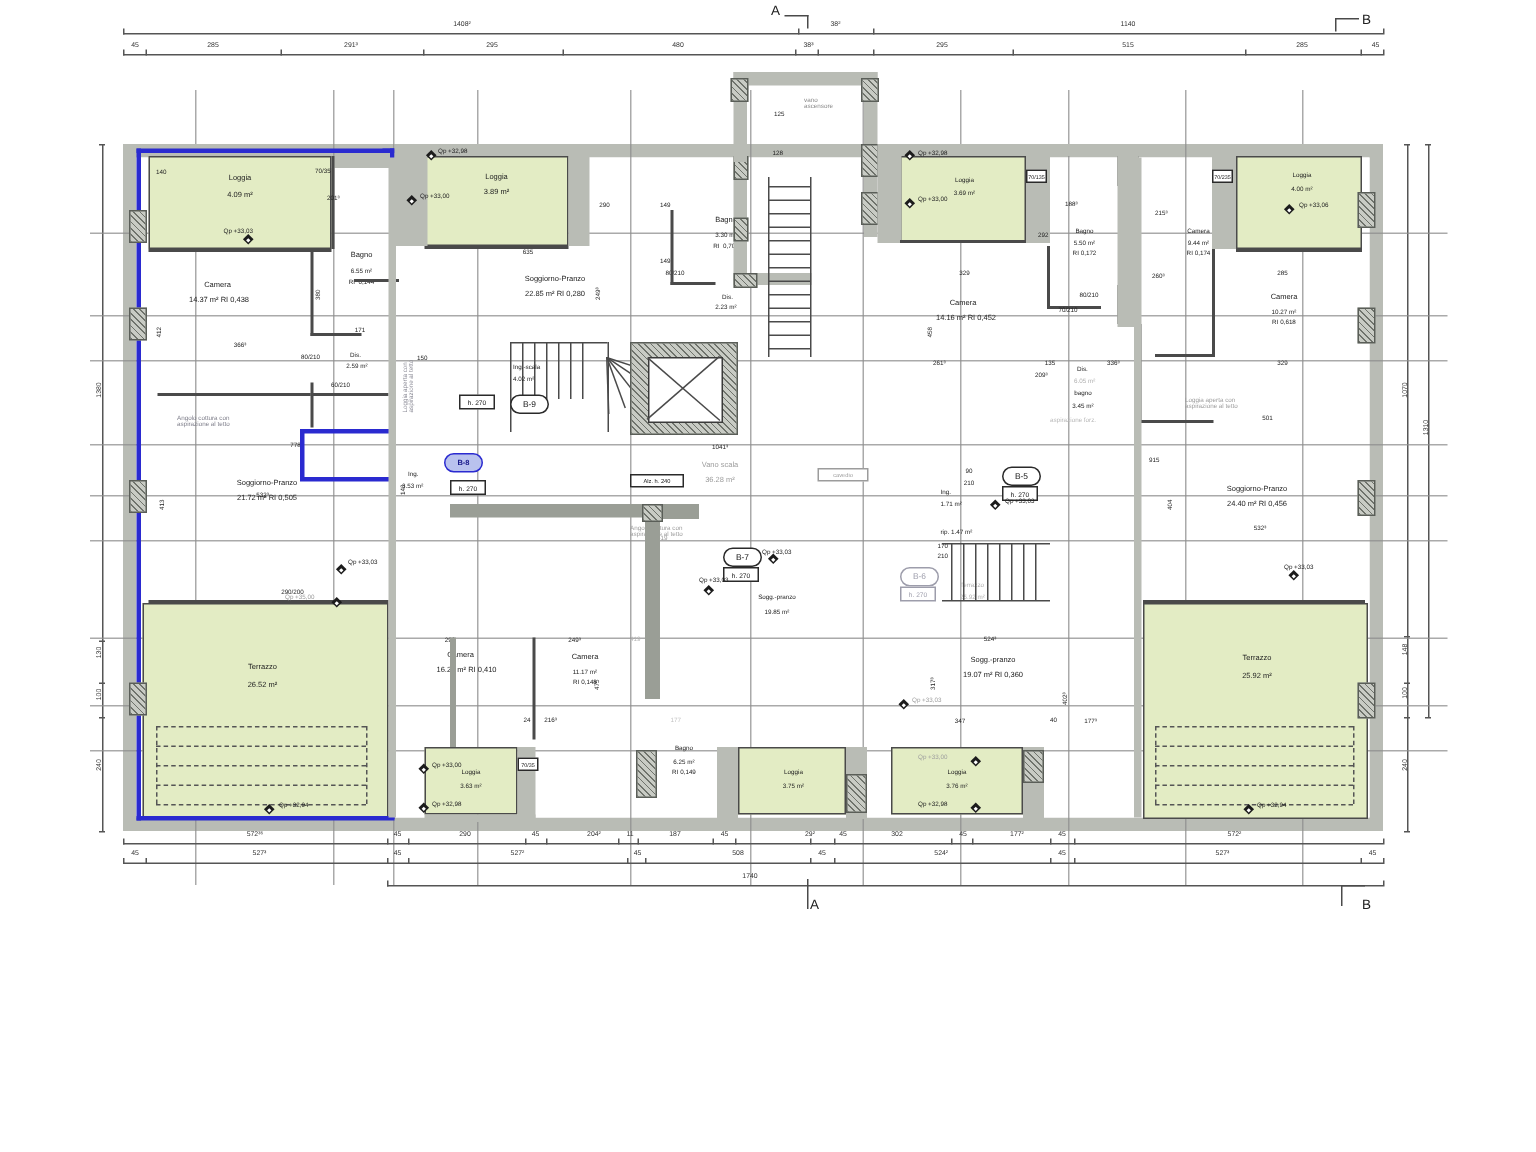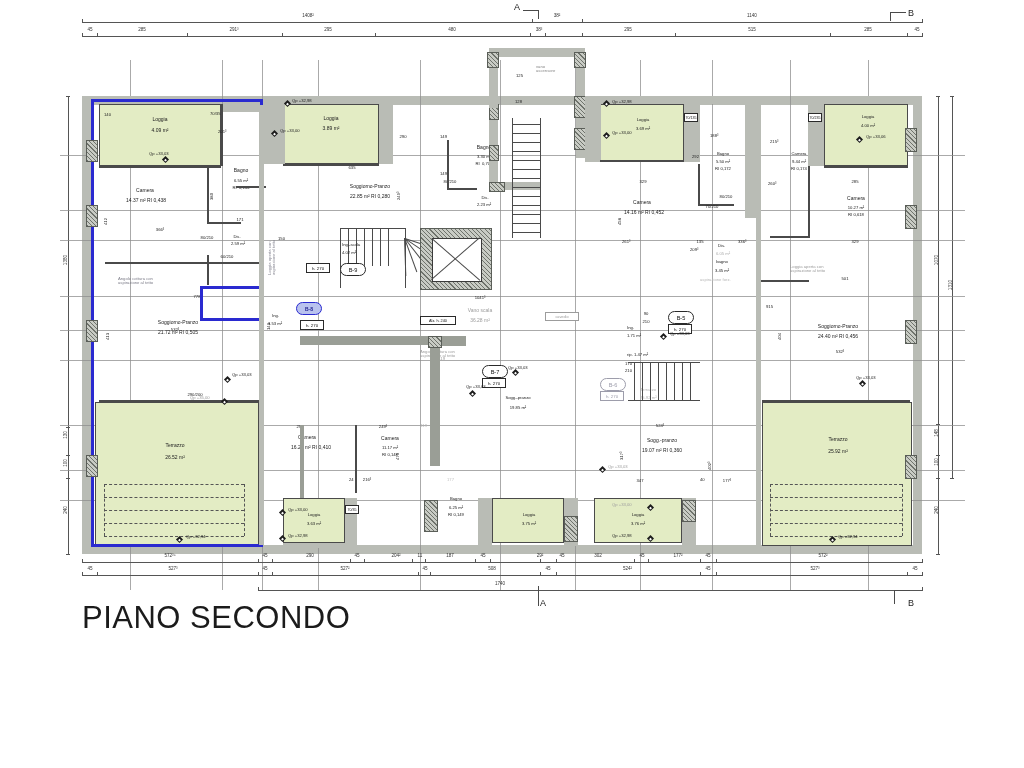"PIANO SECONDO" div { html: <div>PIANO SECONDO</div> -> none }
